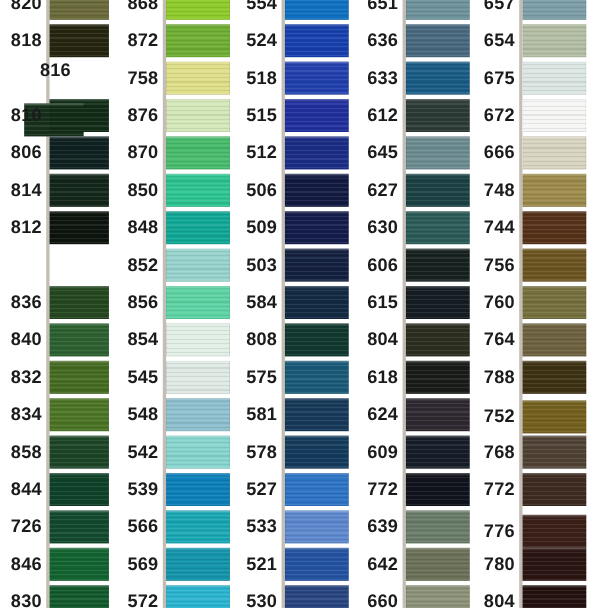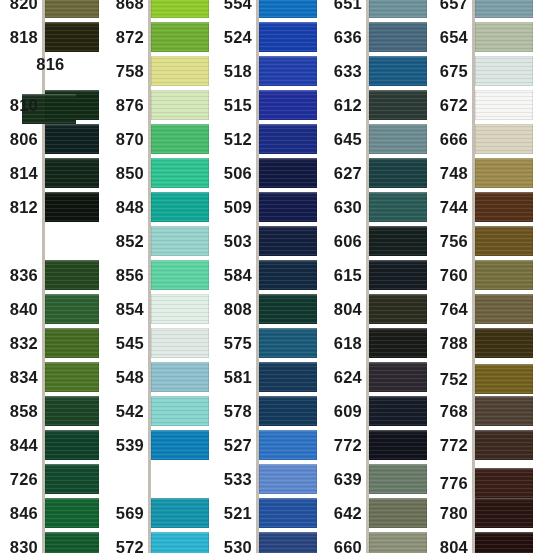"566" div.row { html: none -> <div> <div>566</div> <div> <div></div> </div> </div> }
